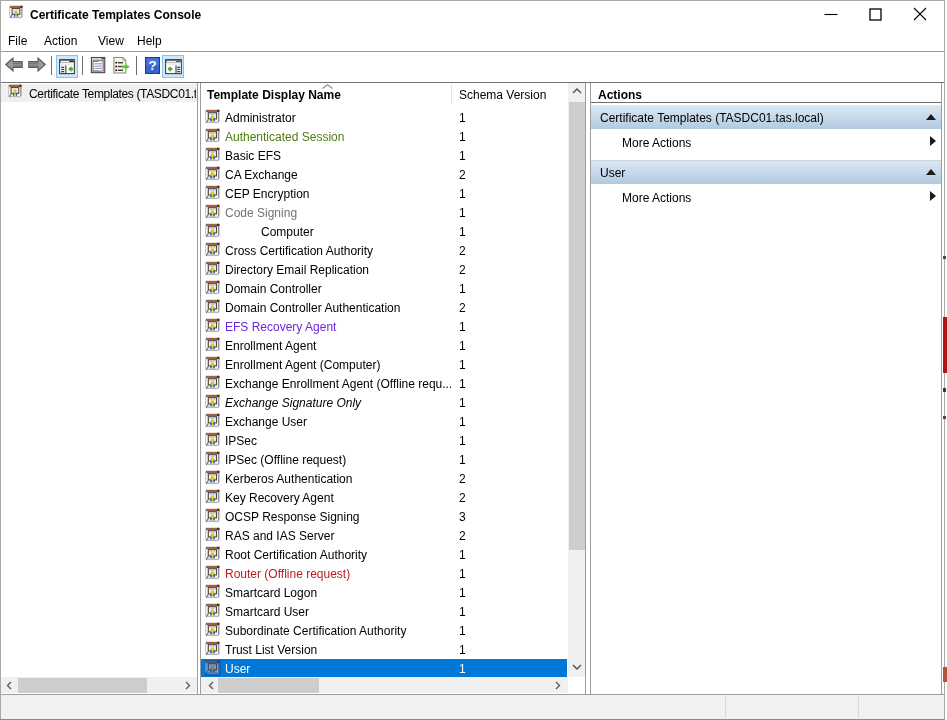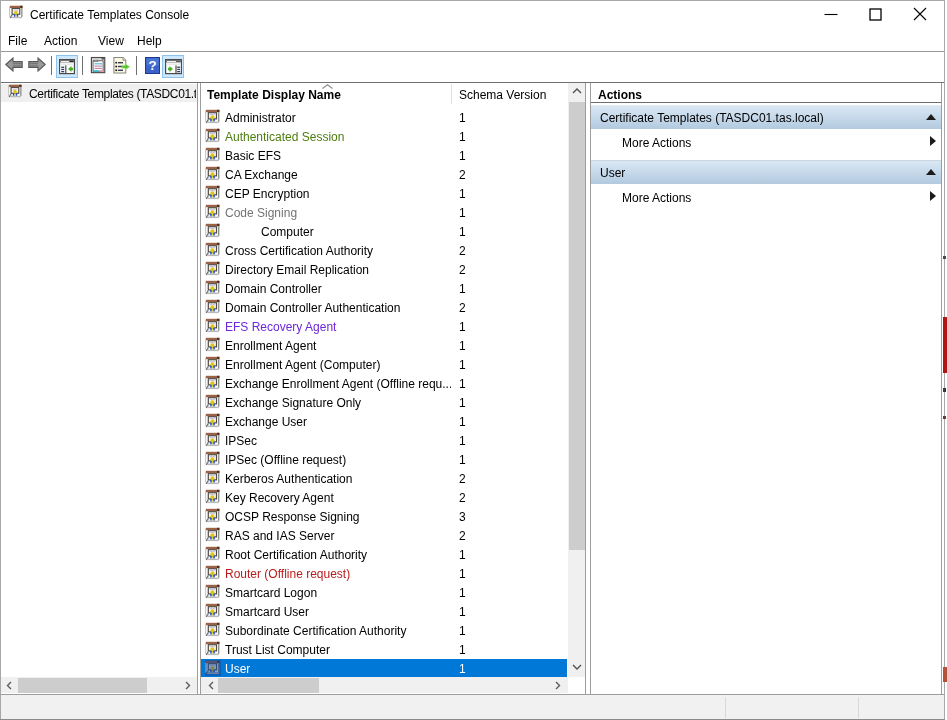"Certificate Templates Console" div.abs { font-weight: none -> bold }
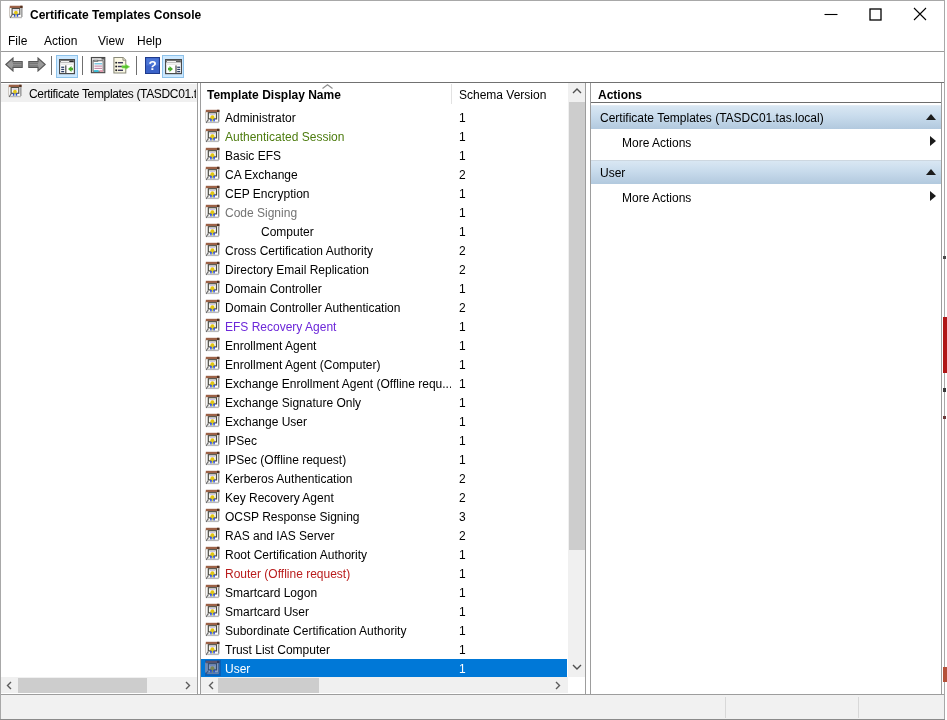"Exchange Signature Only" div.abs { font-style: none -> italic }
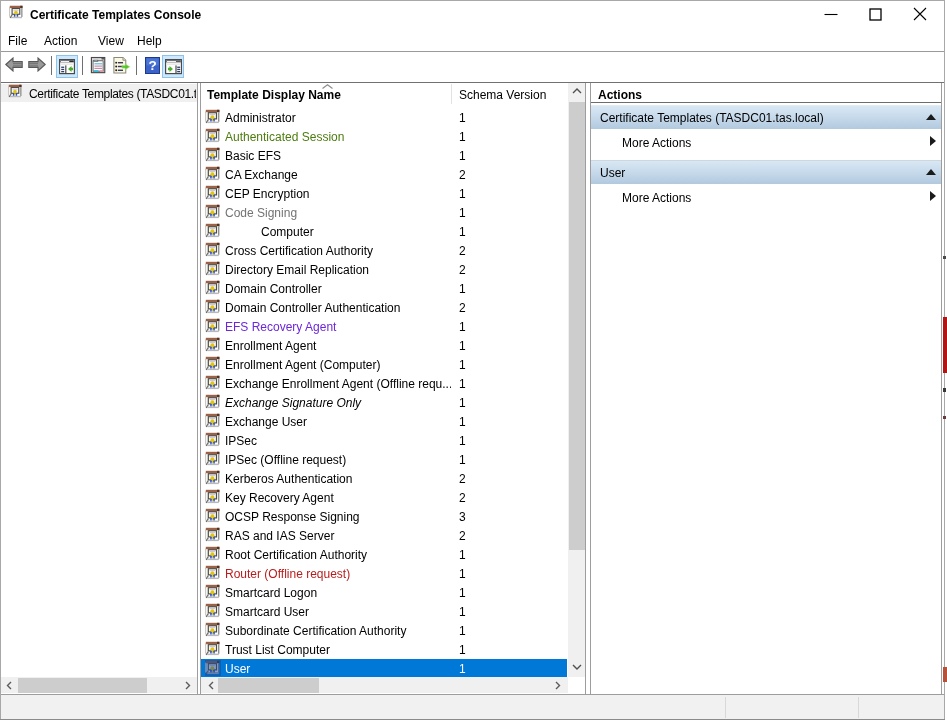"Trust List Computer" div.abs { text: Computer -> Version }
